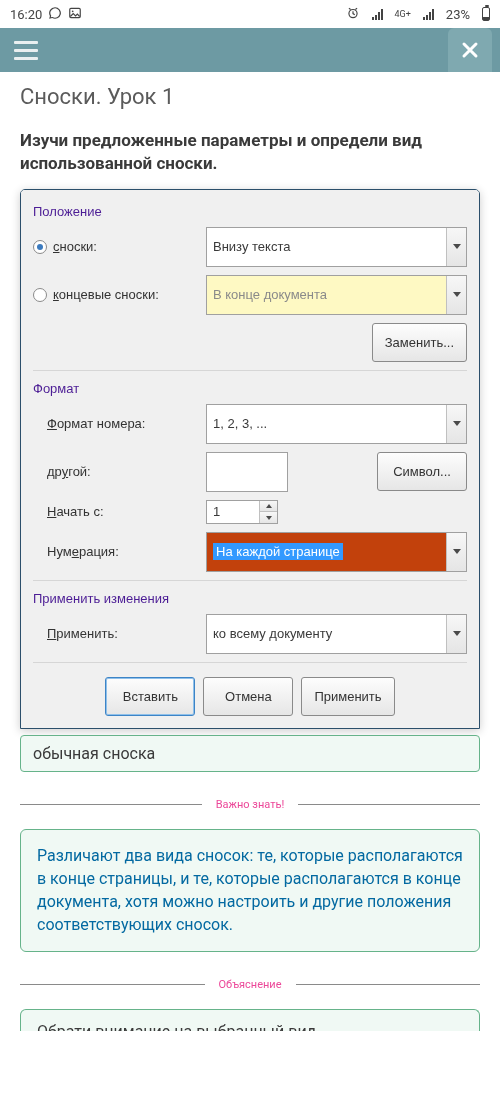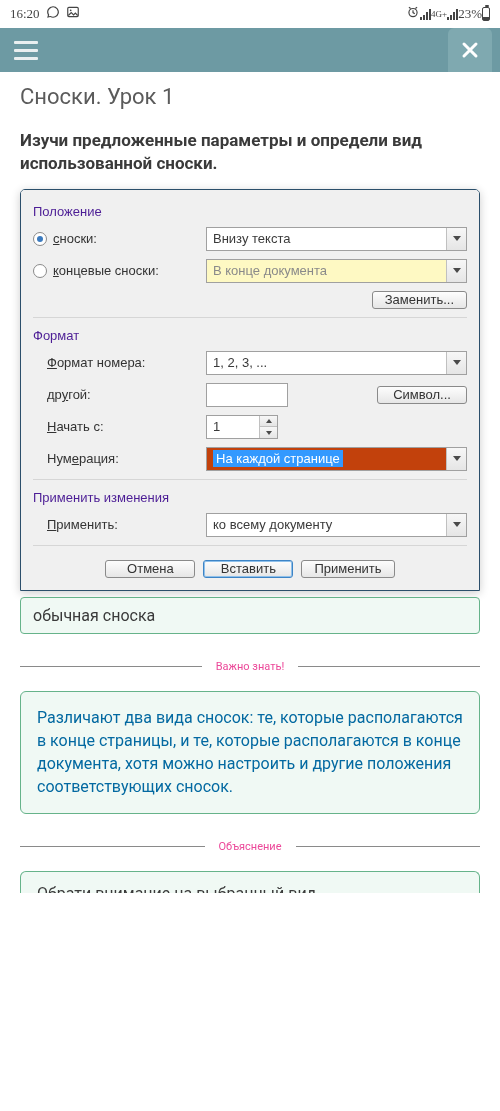"16:20" .status-left, .status-right { font-family: Liberation Serif, serif -> none }
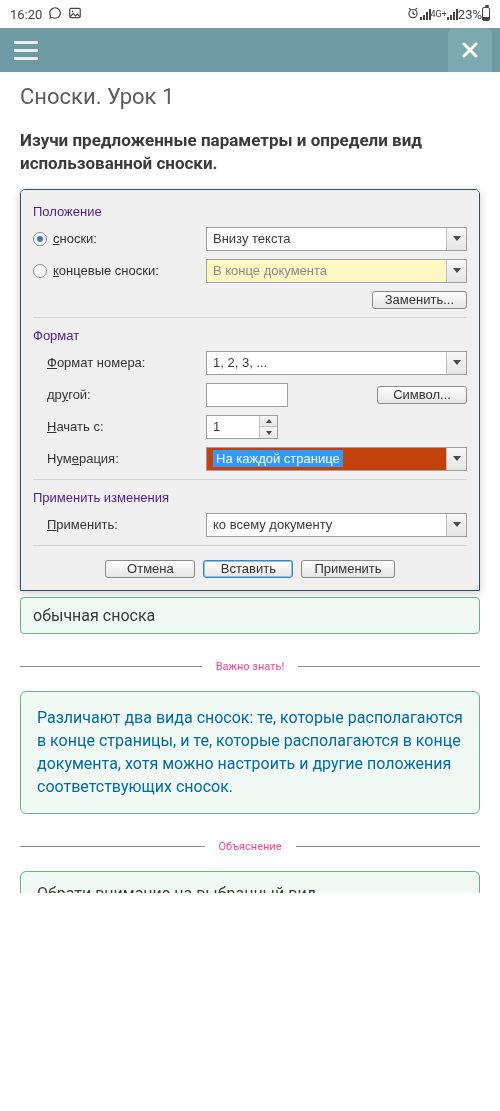"4G+" .status-right { gap: 0 -> 12px }
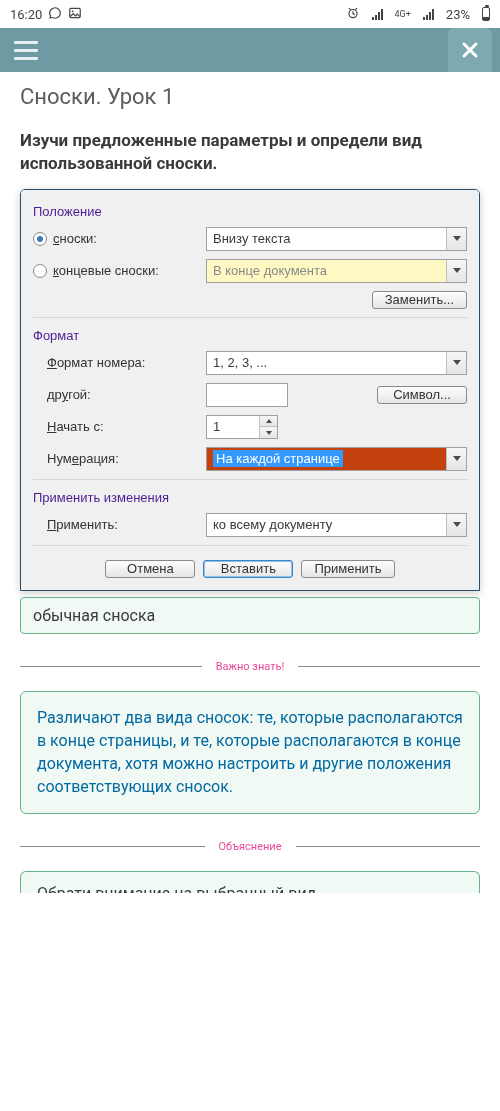"Внизу текста" .win-select, .win-input { height: 24px -> 40px }
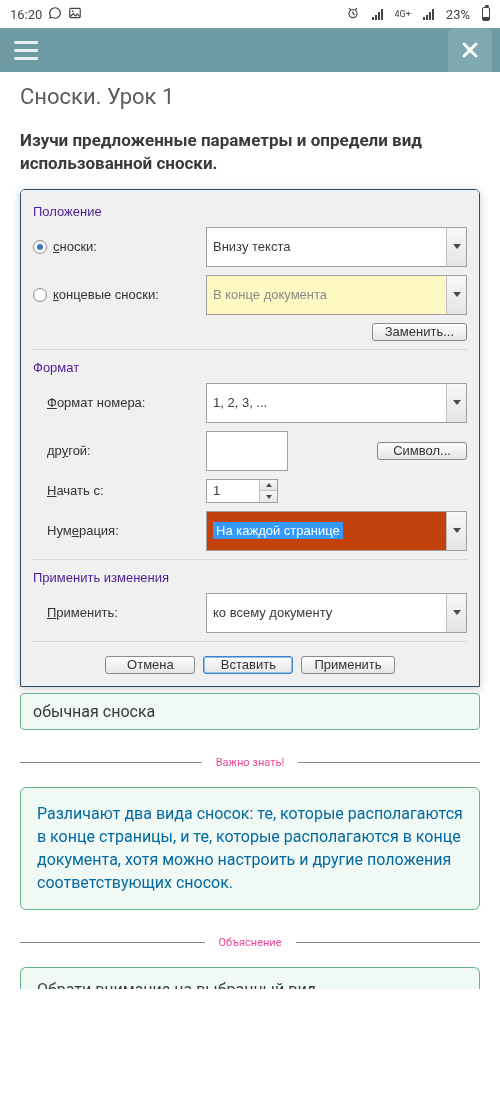"Заменить..." .win-btn { height: 18px -> 39px }
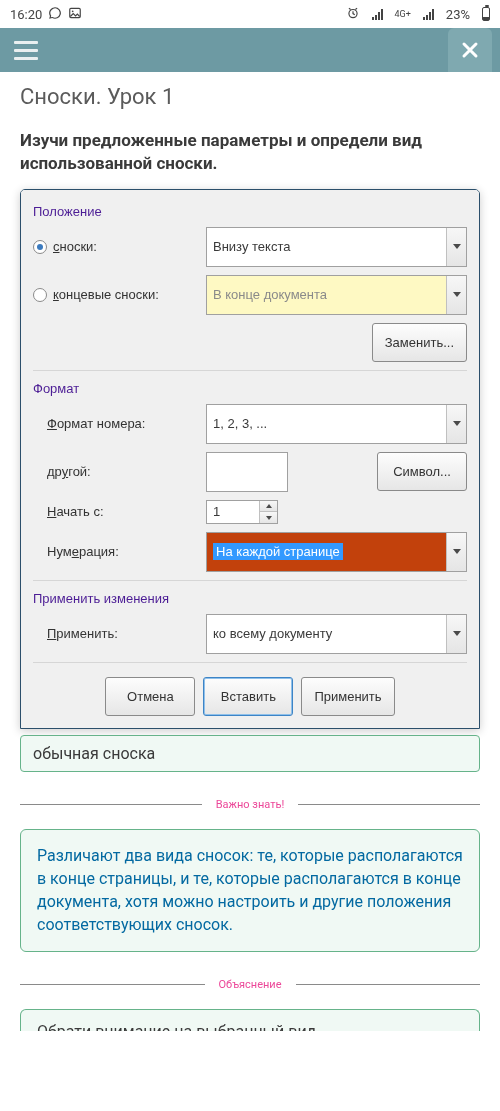"Отмена" div.win-btn { order: before "Вставить" -> after "Вставить" }
